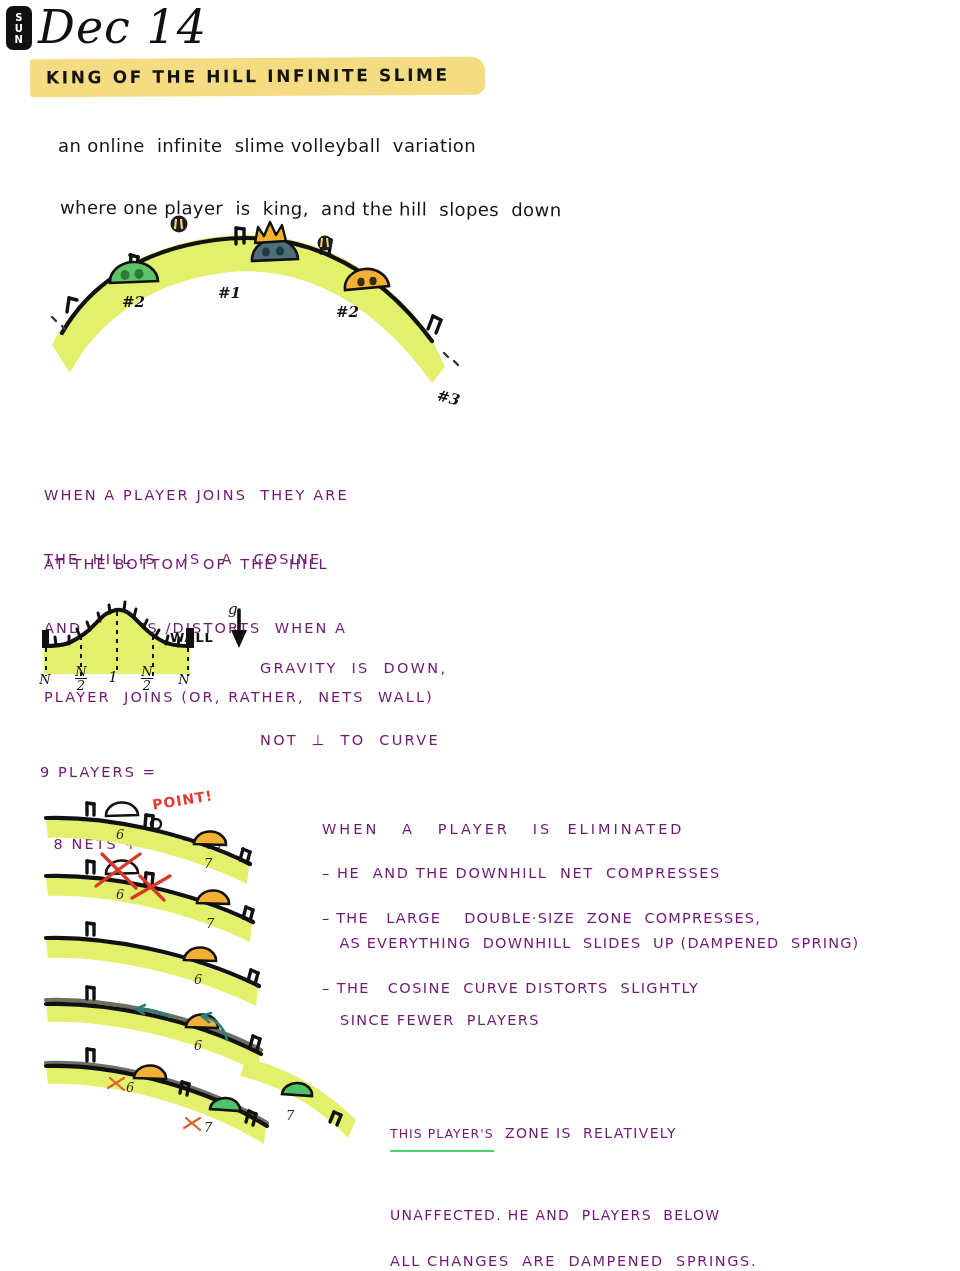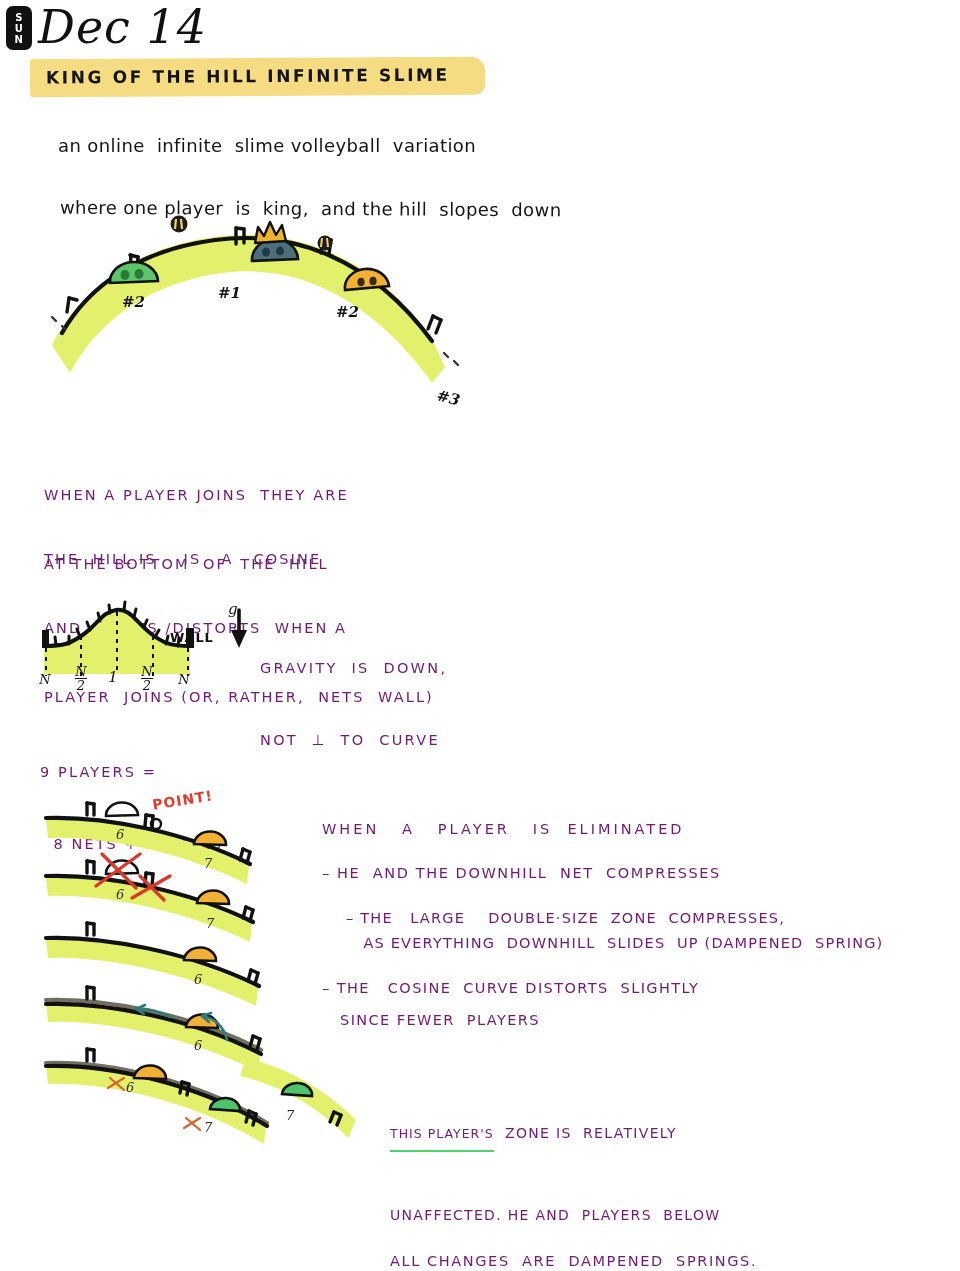"– THE LARGE DOUBLE·SIZE ZONE" #note-elim-b2 { margin-left: 24px -> none }
